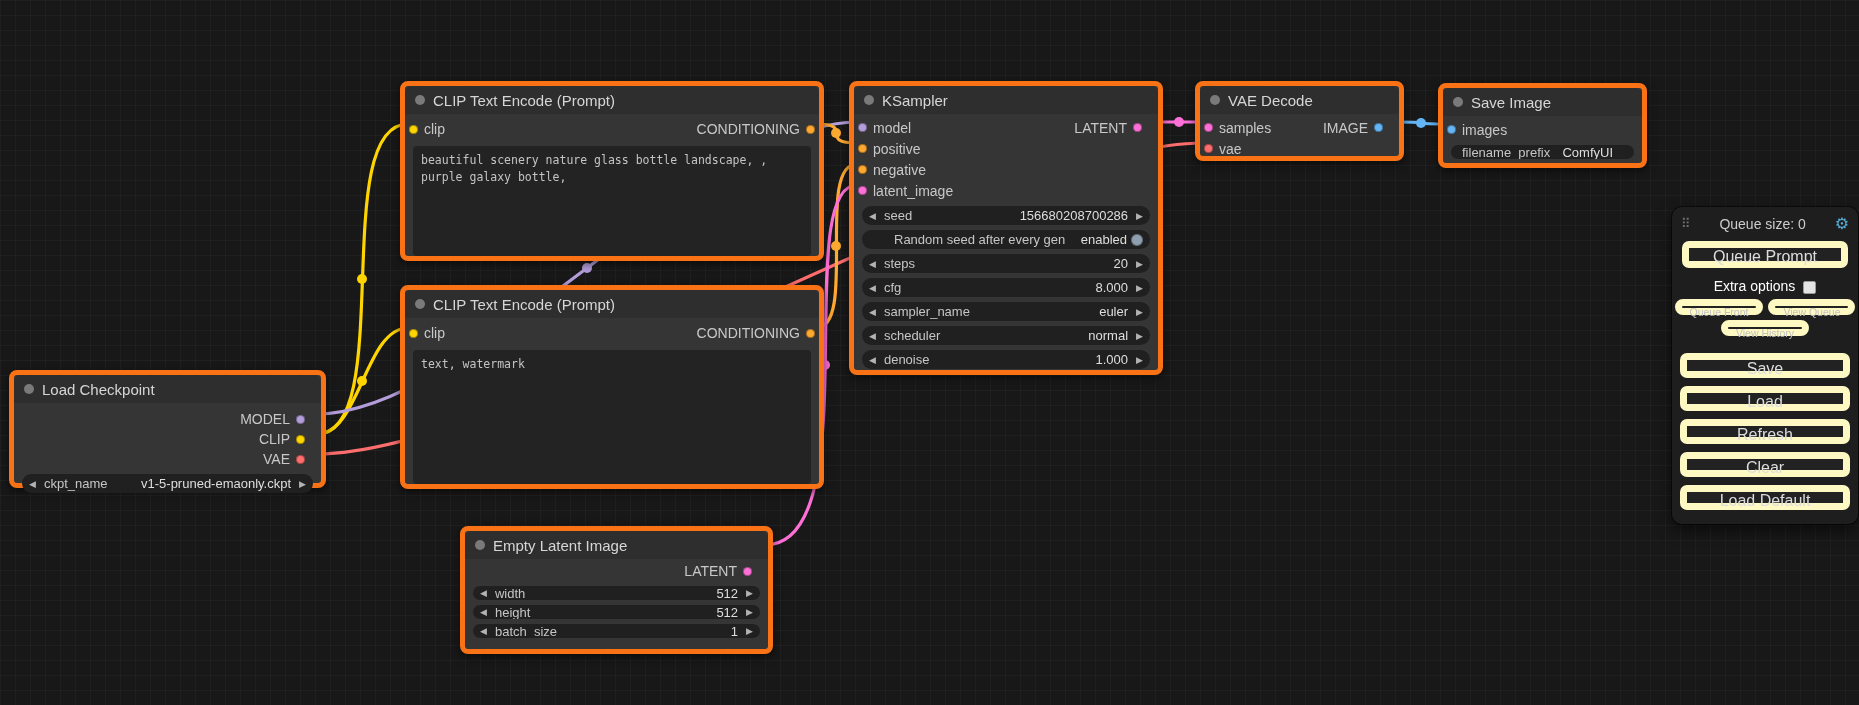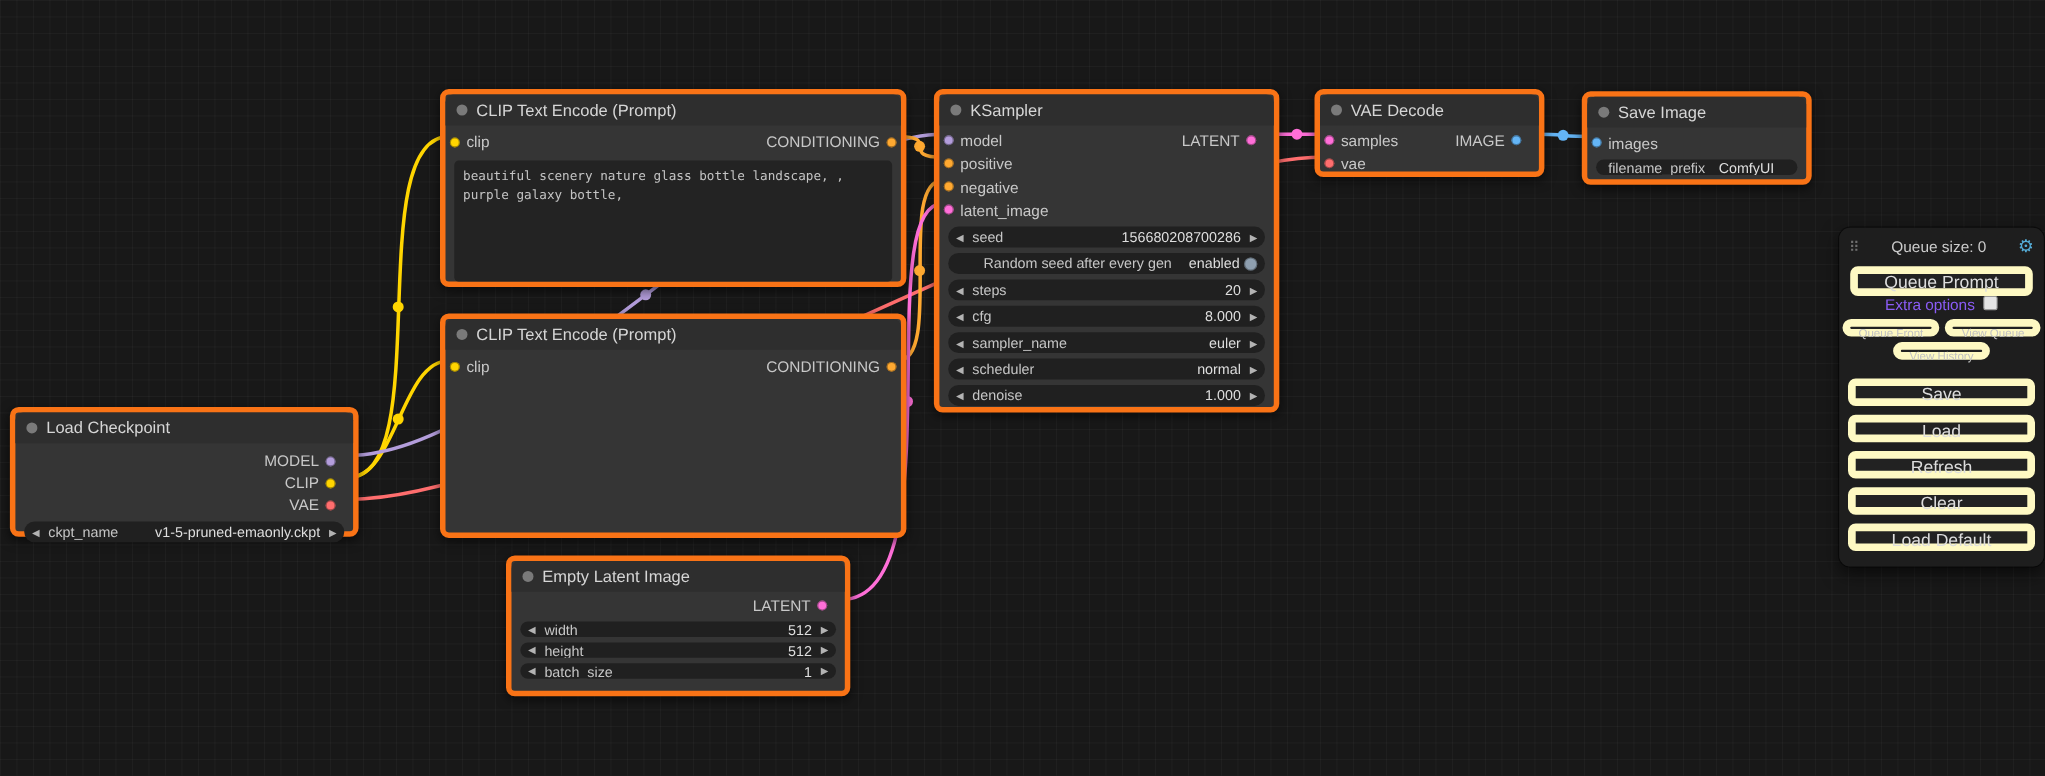"Extra options" .qextra { align-items: flex-start -> flex-end; color: #8b5cf6 -> #ffffff; margin-top: none -> 10px }
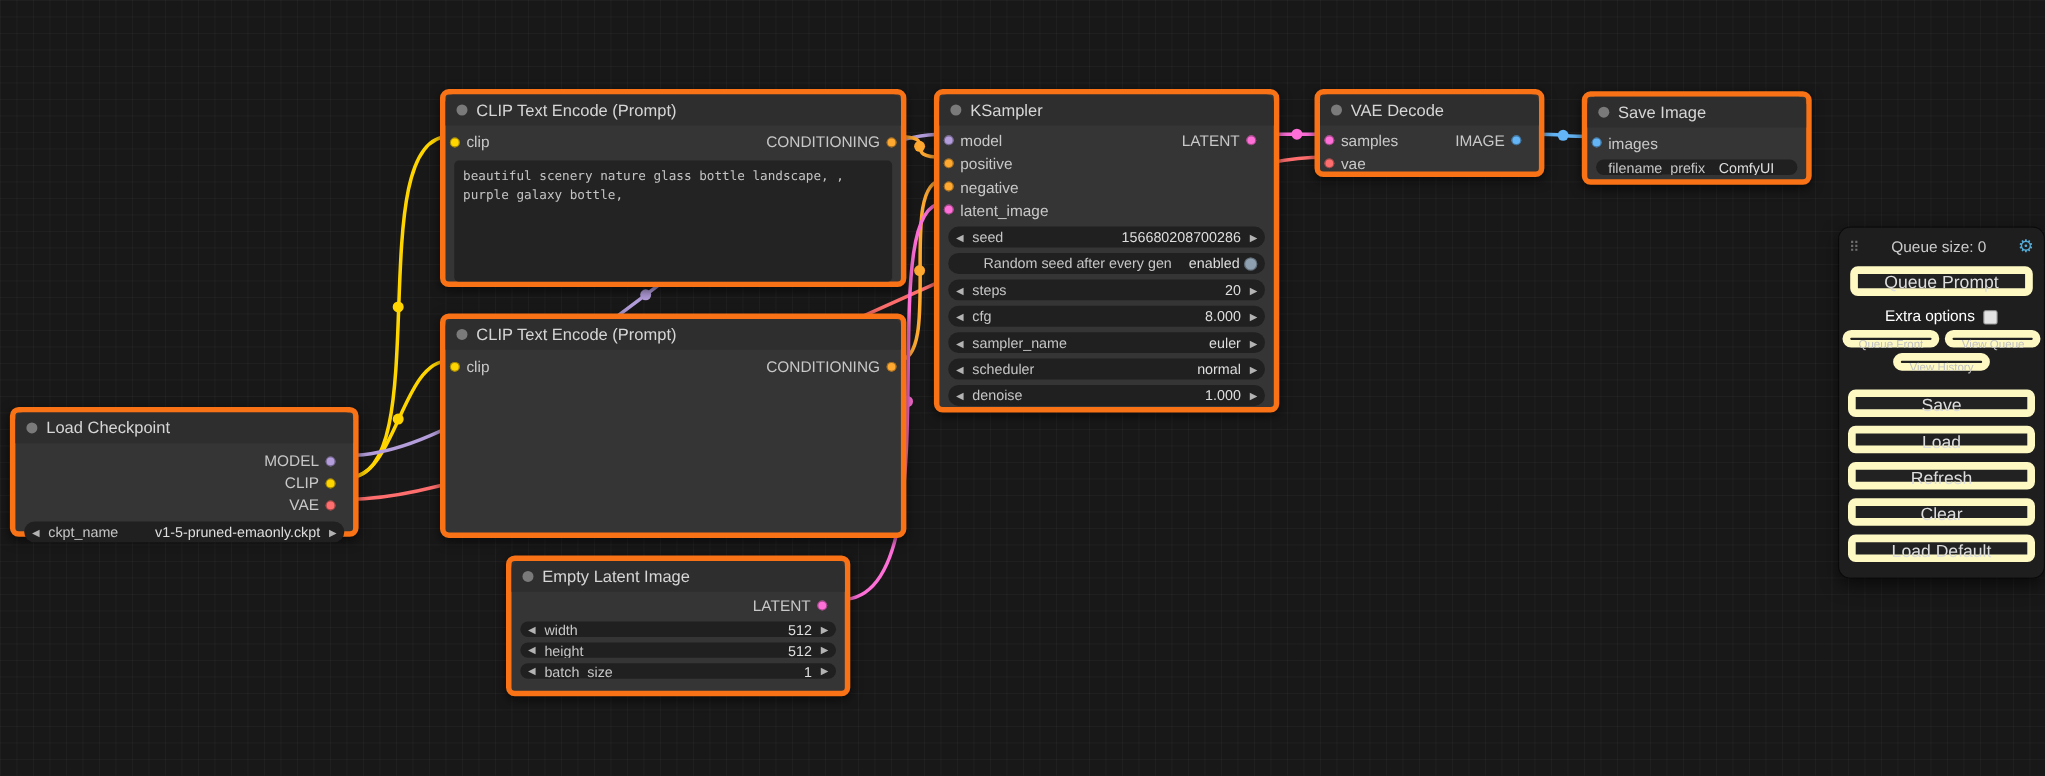"text, watermark" textarea.prompt { html: none -> <textarea>text, watermark</textarea> }
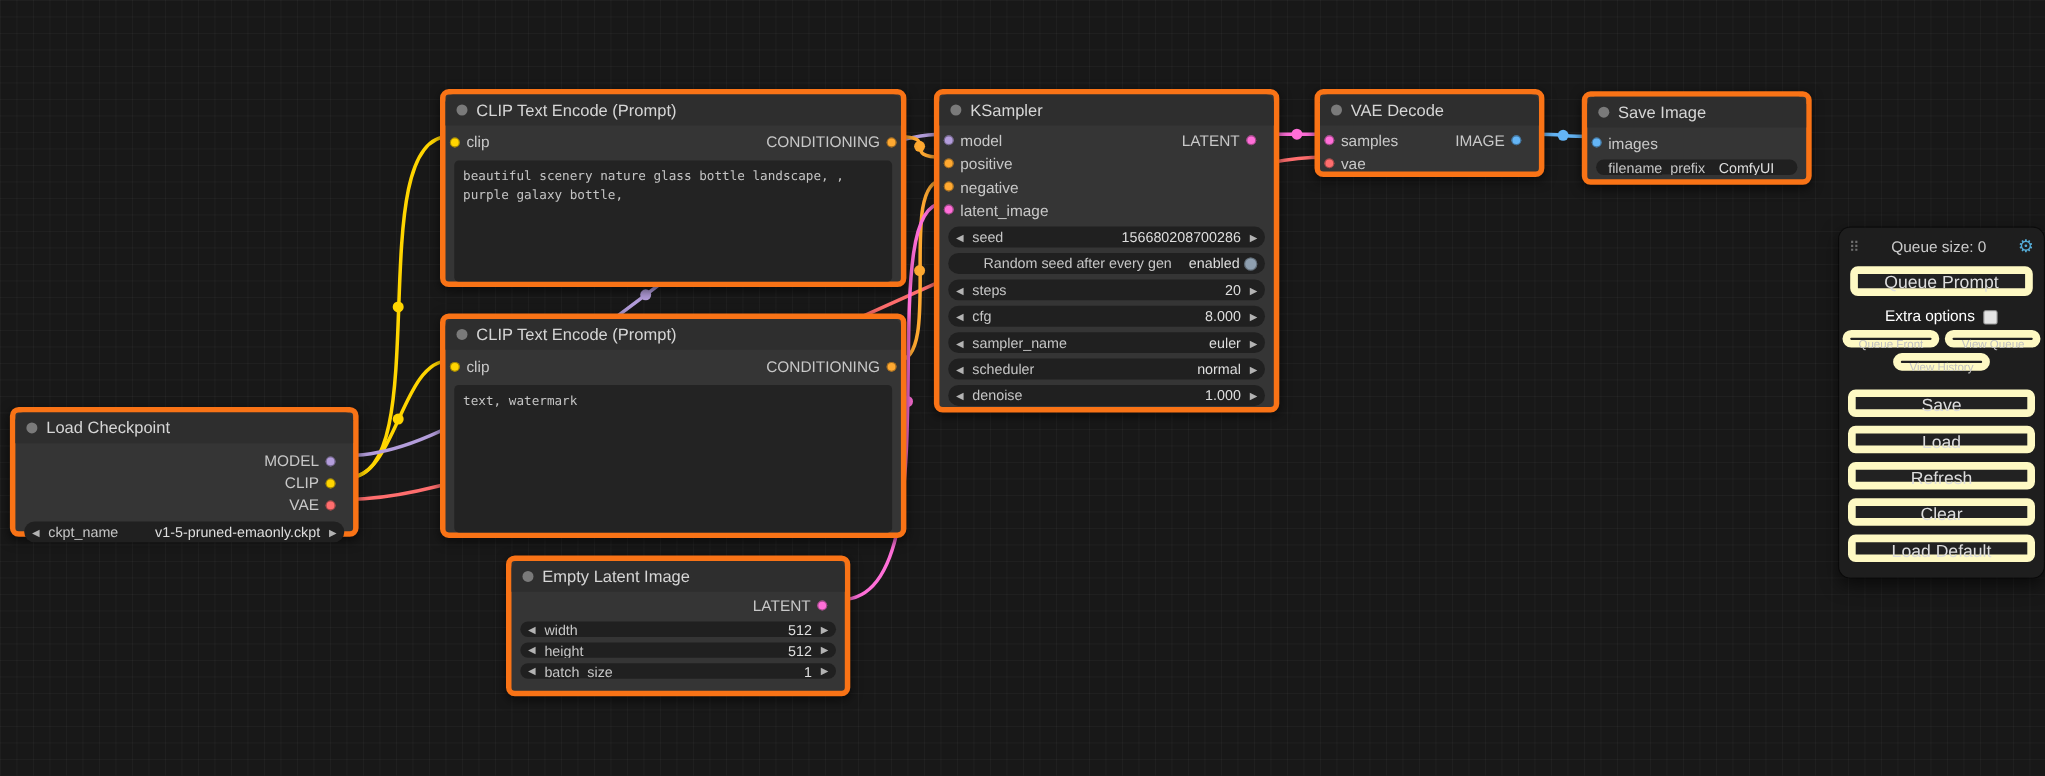"Empty Latent Image" div.node { top: 505px -> 526px }
